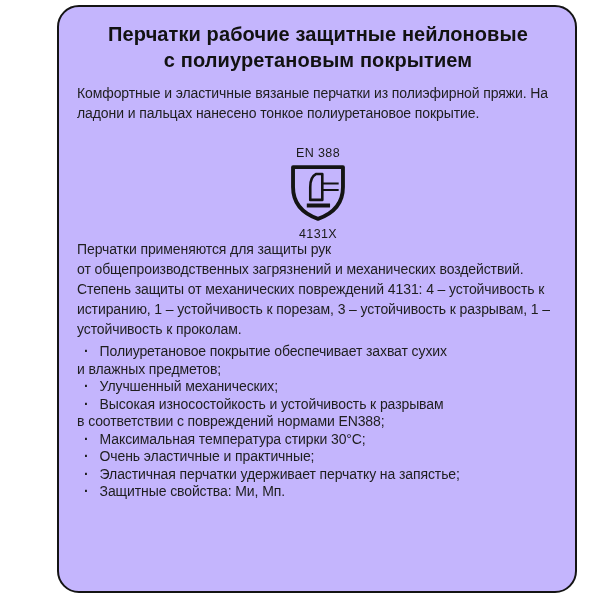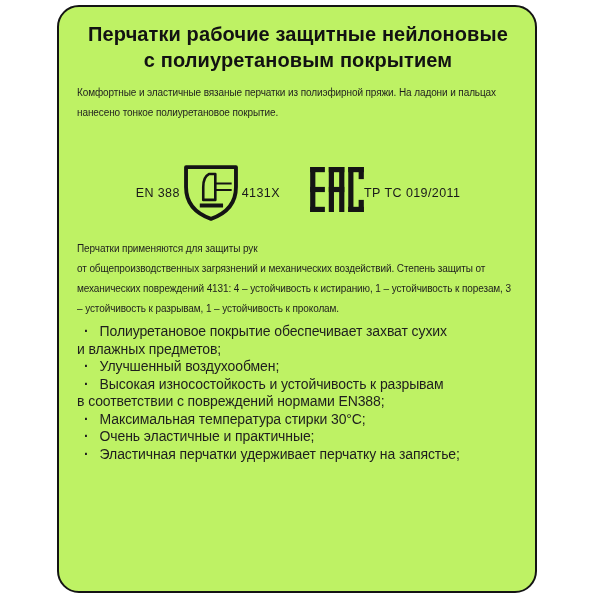"Перчатки рабочие защитные нейлоновые" .card { background: #bef264 -> #c4b5fd; width: 480px -> 520px }
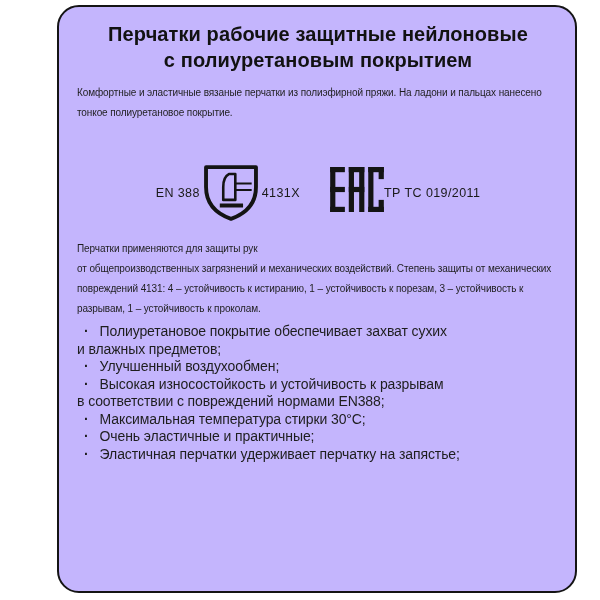"Комфортные и эластичные вязаные перчатки" .para { font-size: 10px -> 14px }
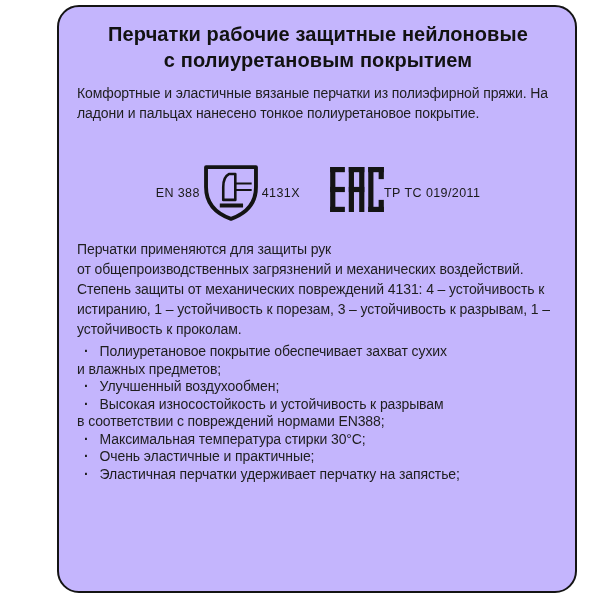"EN 388" .cert-col { flex-direction: none -> column }
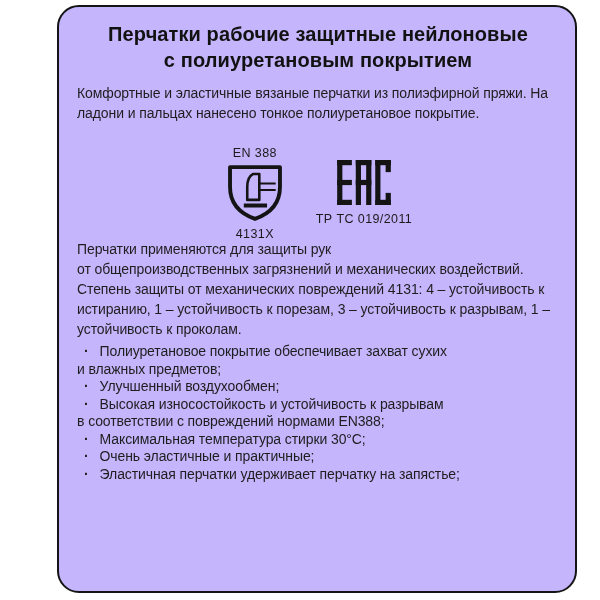"ТР ТС 019/2011" div.cert-col { html: <div> <svg> <g> <rect></rect> <rect></rect> <rect></rect> <rect></rect> <rect></rect> <rect></rect> <rect></rect> <rect></rect> <rect></rect> <rect></rect> <rect></rect> <rect></rect> <rect></rect> </g> </svg> <div>ТР ТС 019/2011</div> </div> -> none }
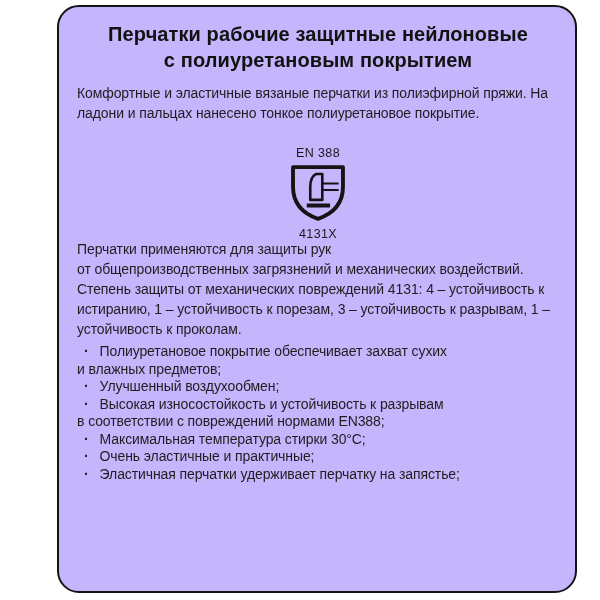"Улучшенный воздухообмен;" span.li-text { text: воздухообмен -> механических }
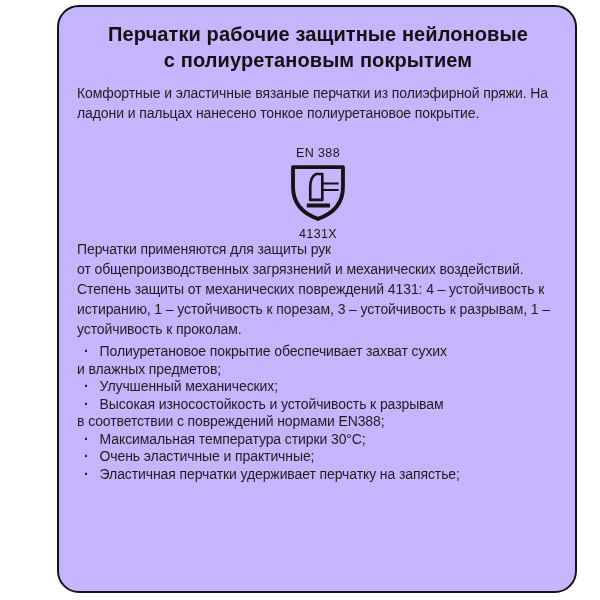"· Защитные свойства: Ми, Мп." li { html: none -> <li><span>·</span><span>Защитные свойства: Ми, Мп.</span></li> }
